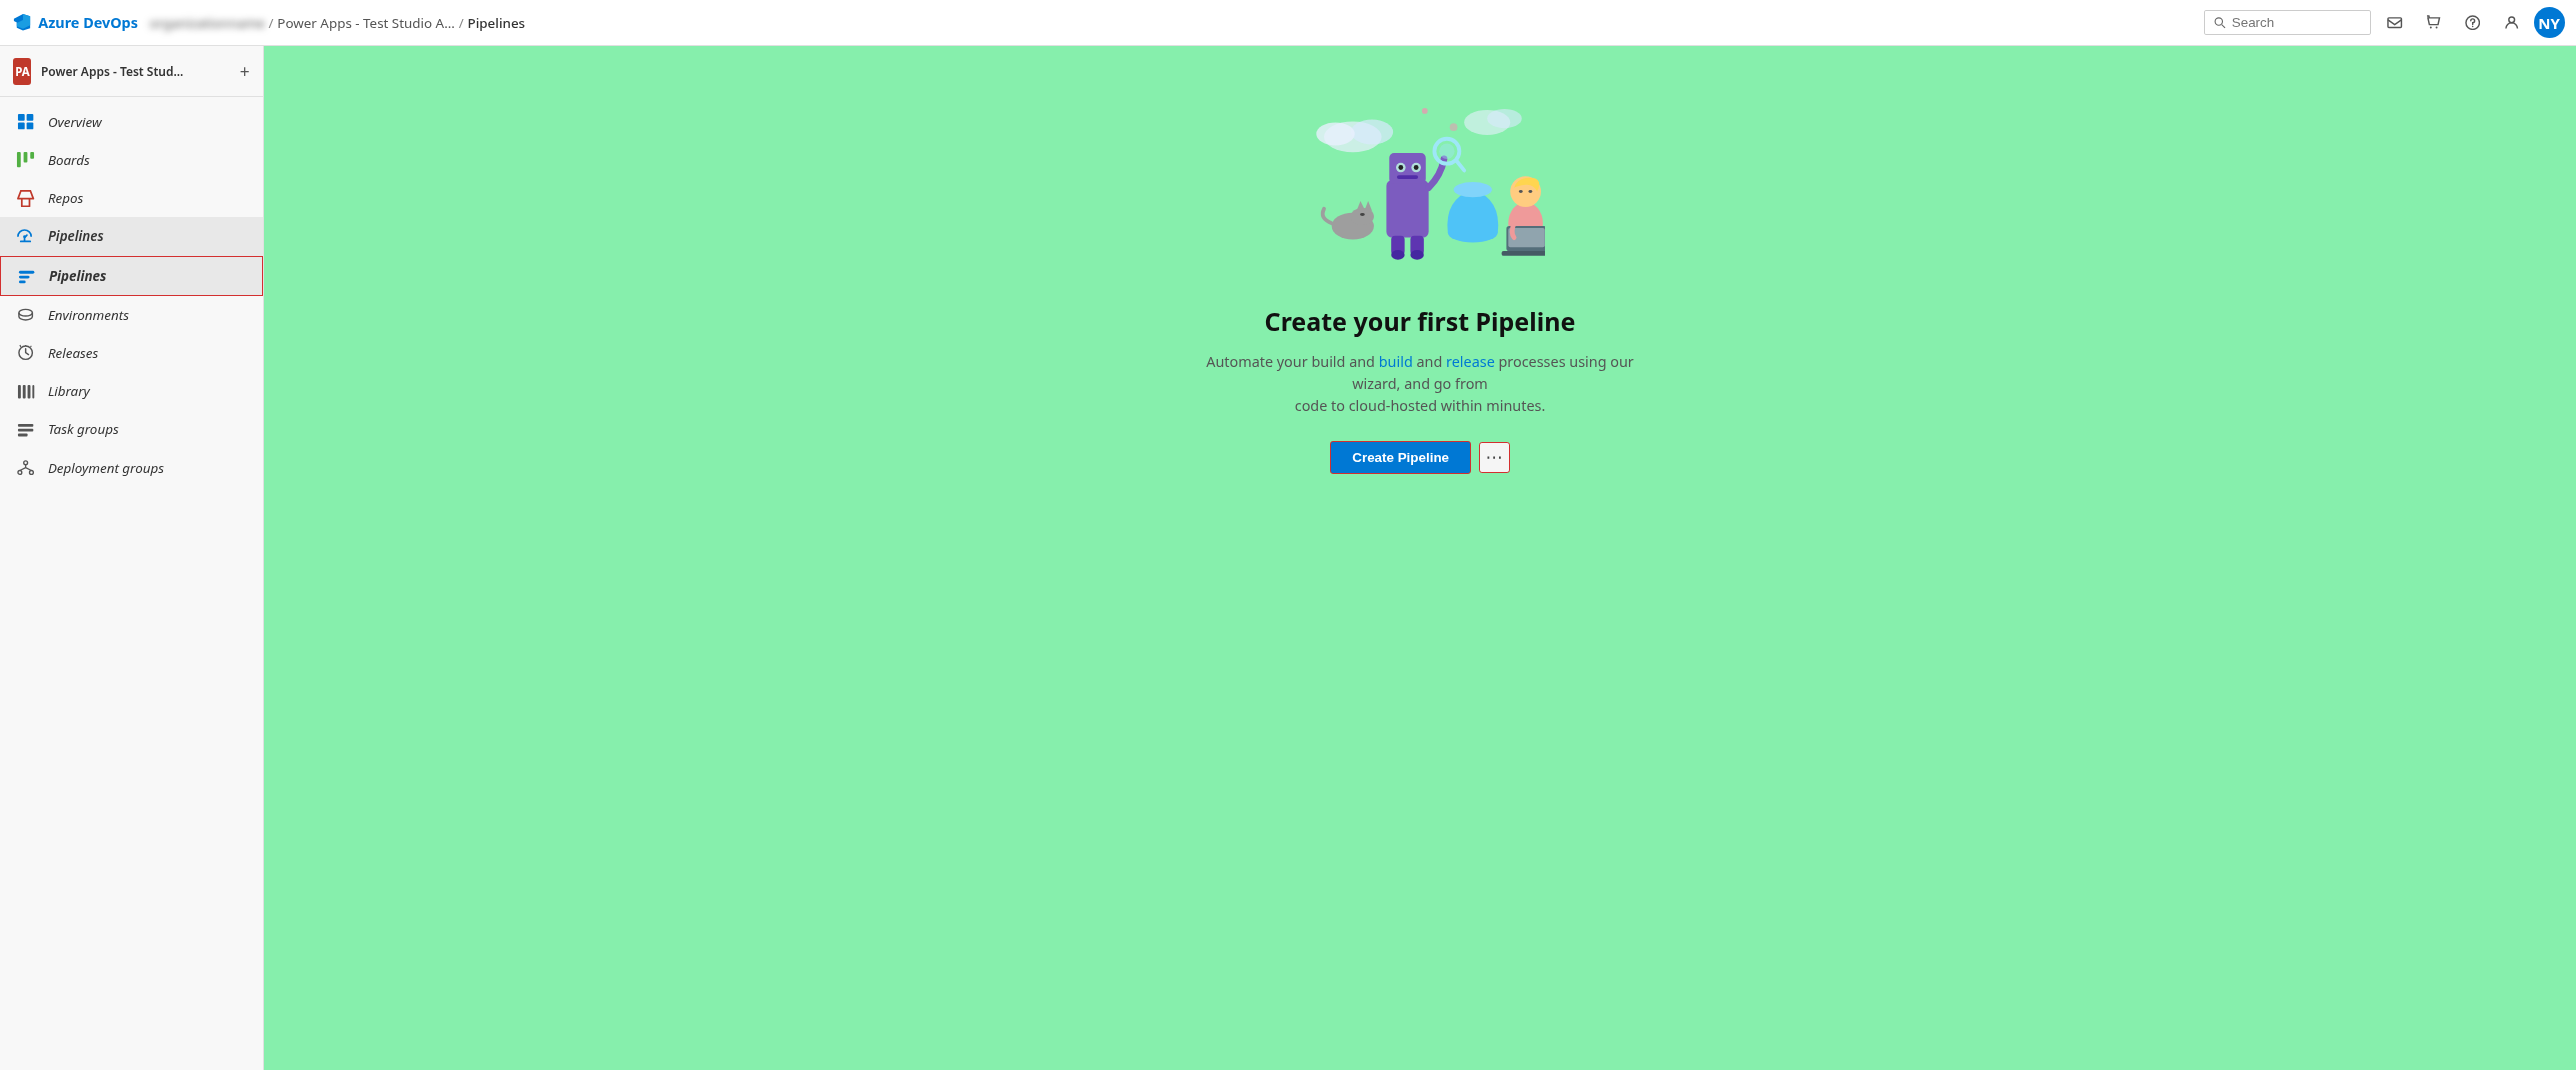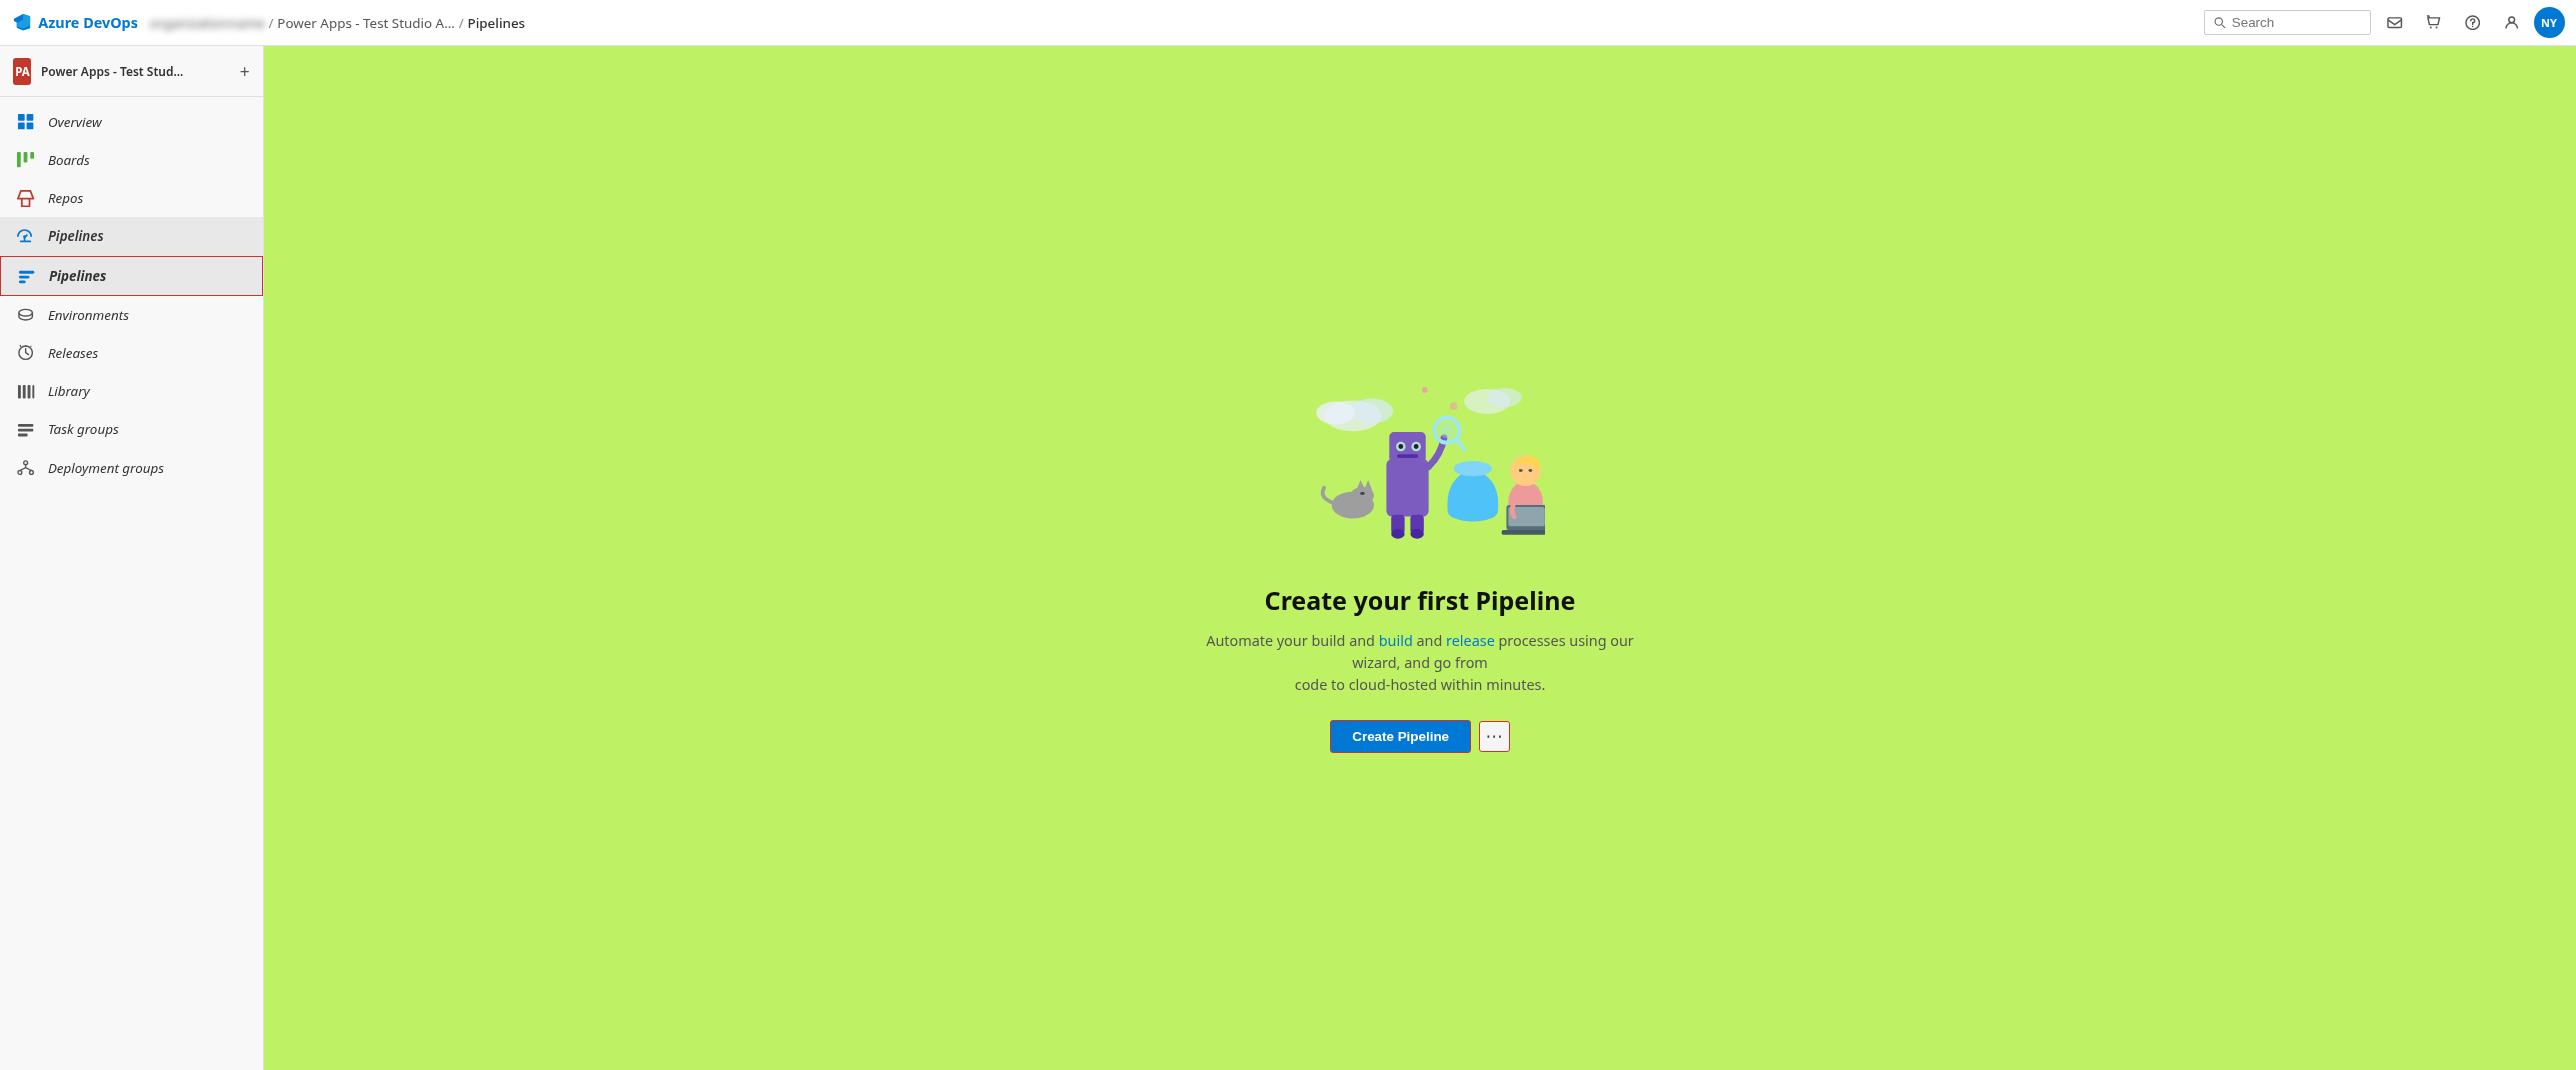"NY" .avatar-btn { font-size: 11px -> 15px }
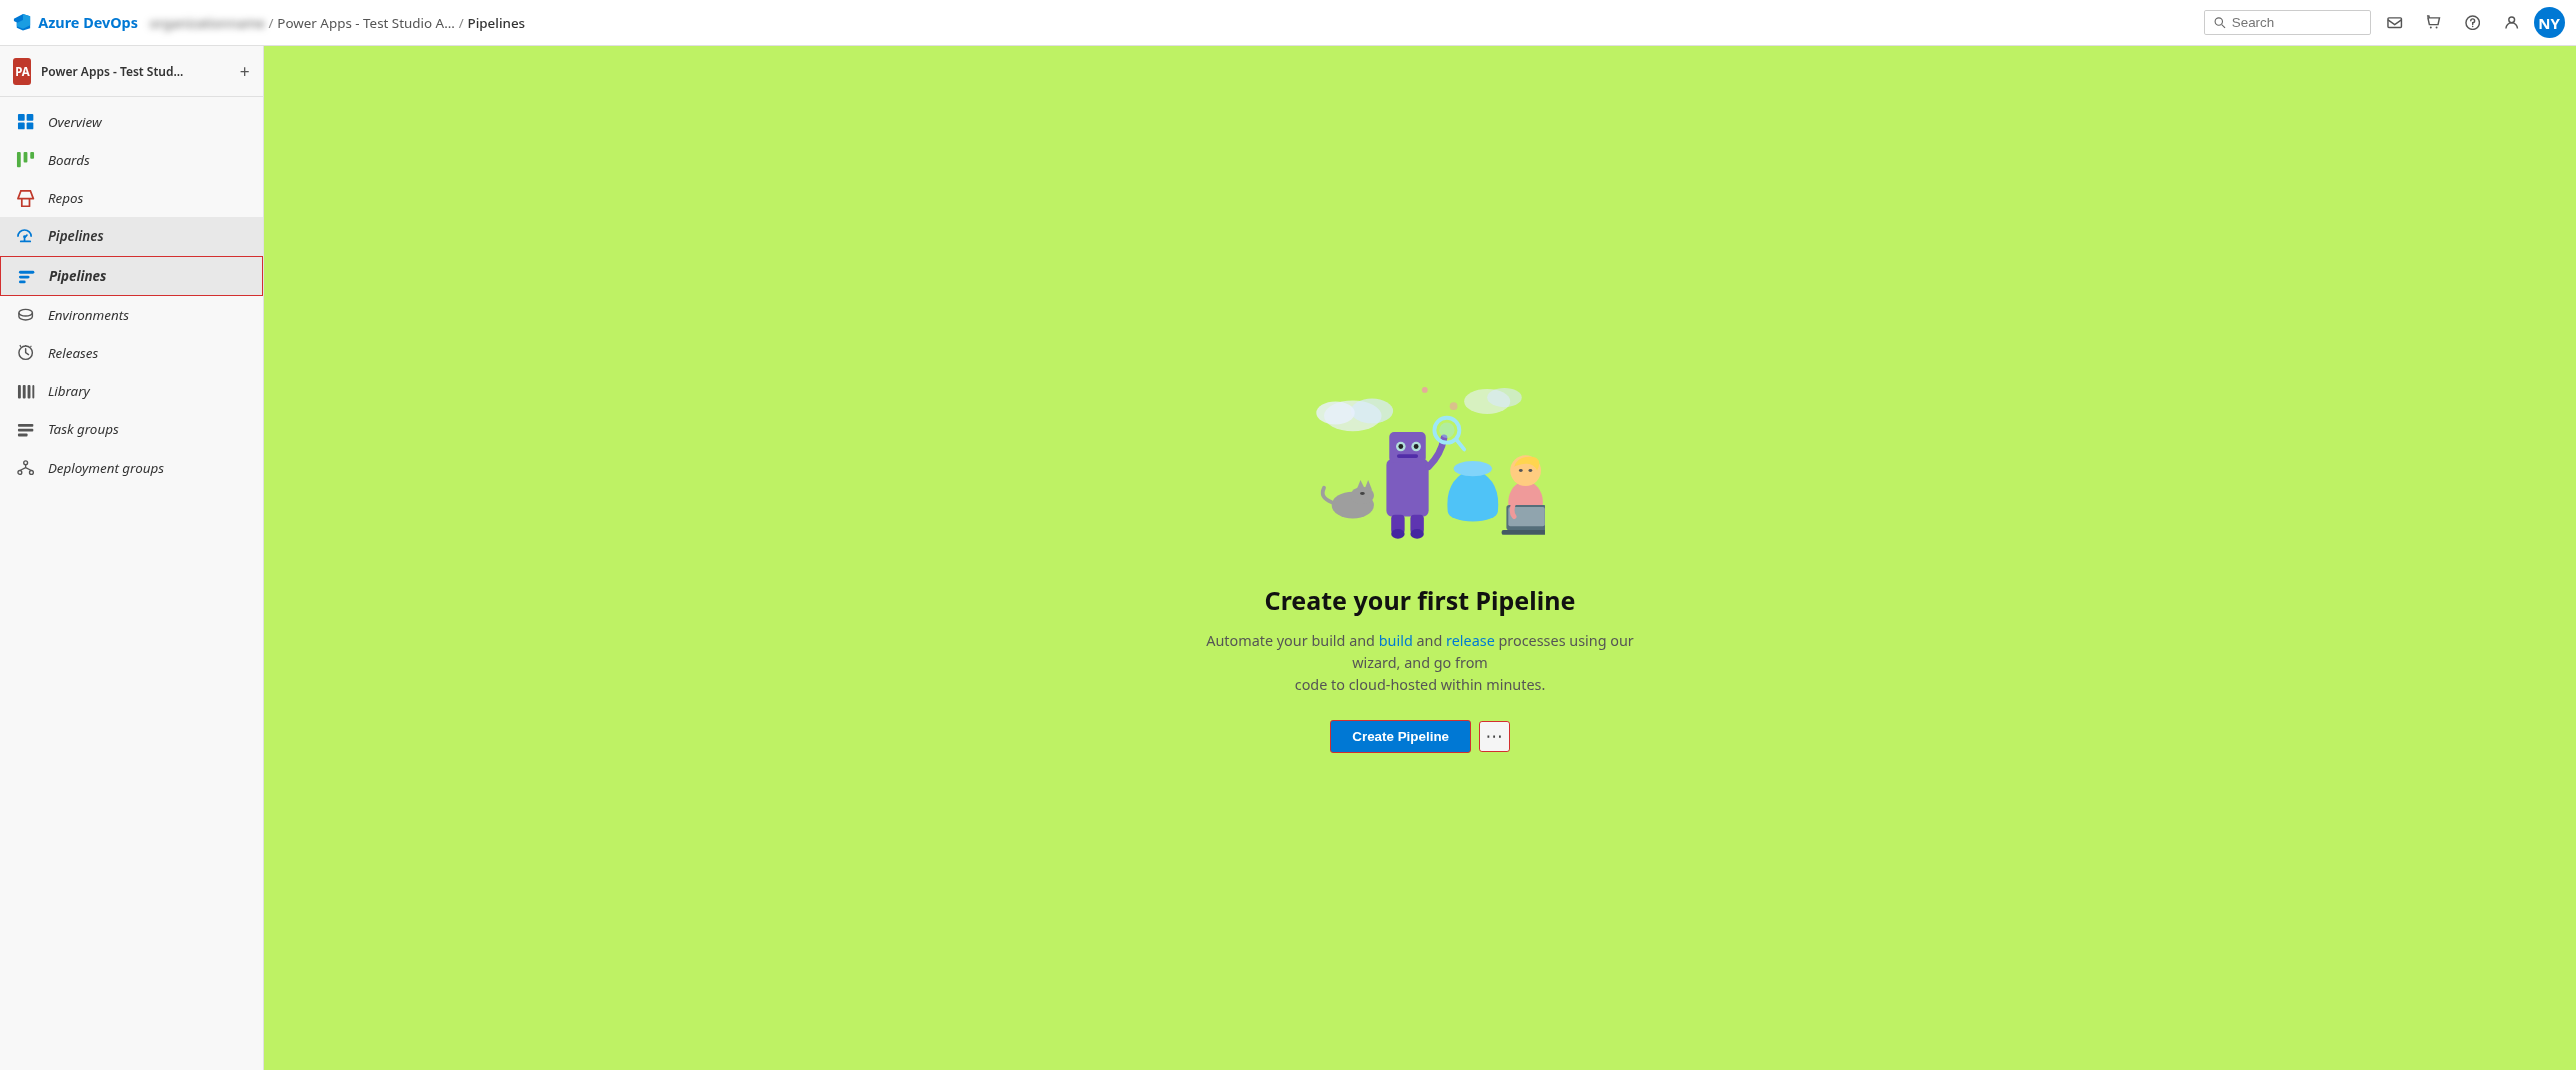"Create your first Pipeline" .main-content { align-items: center -> flex-start; background: #bef264 -> #86efac }
